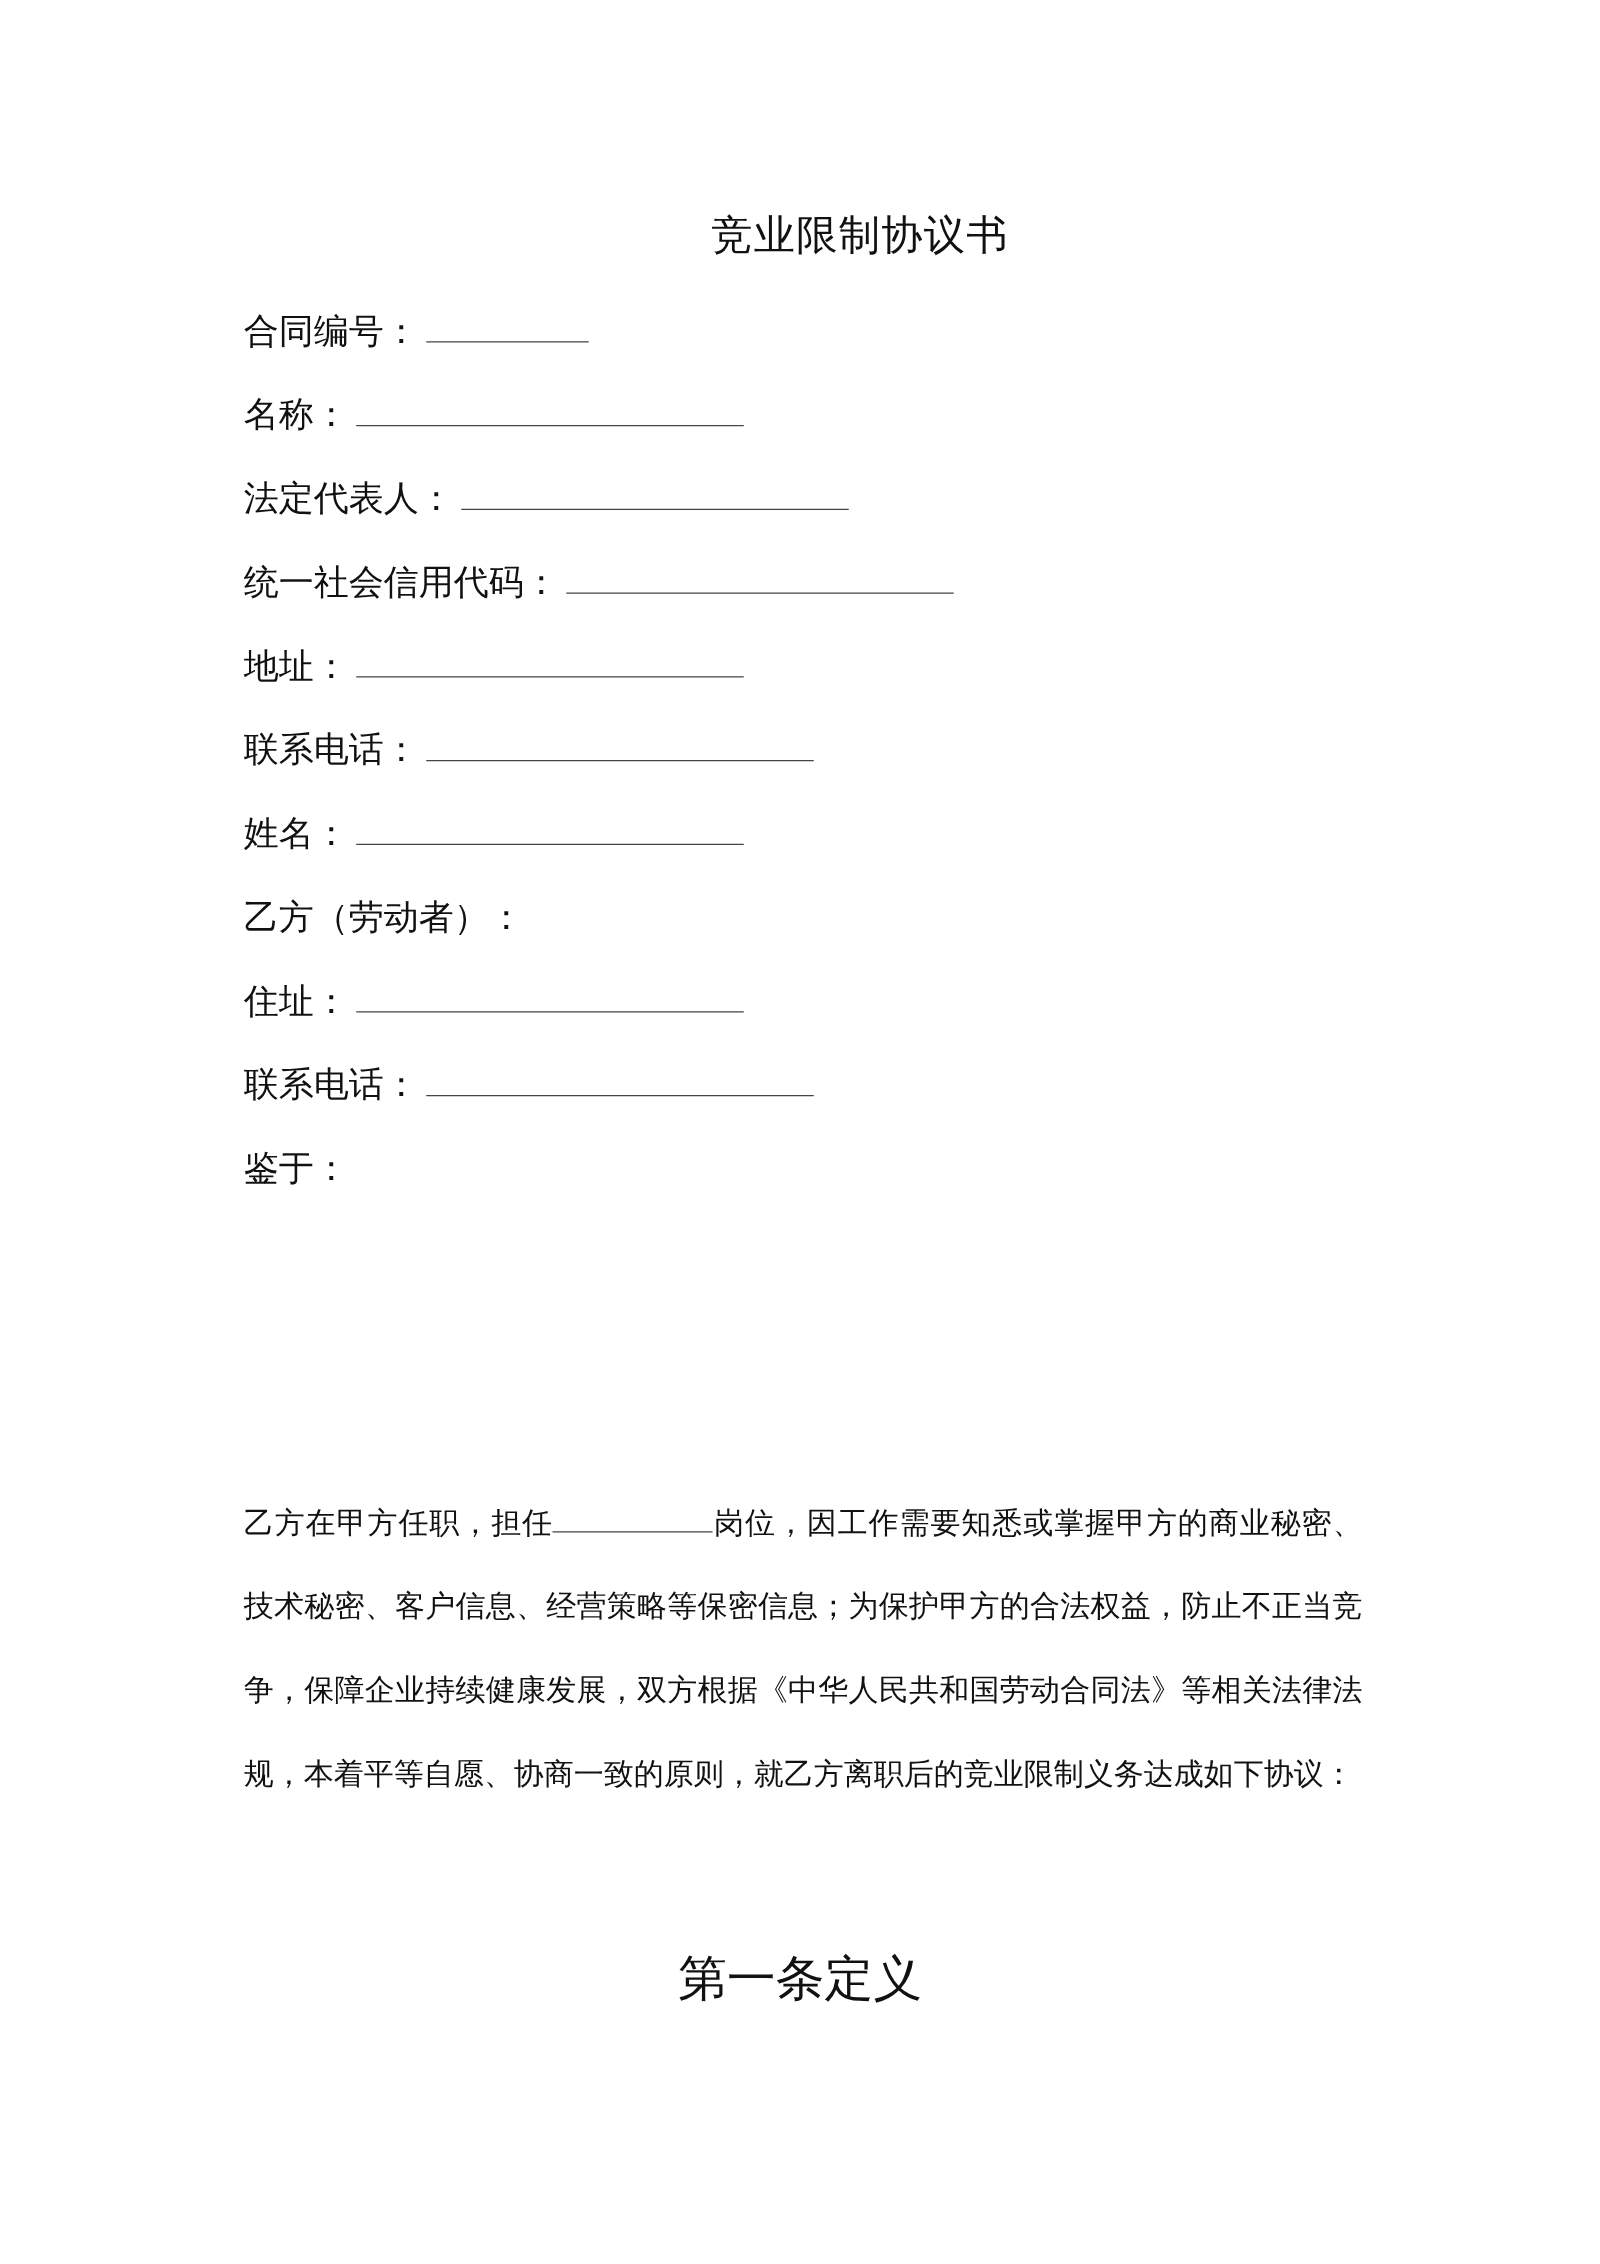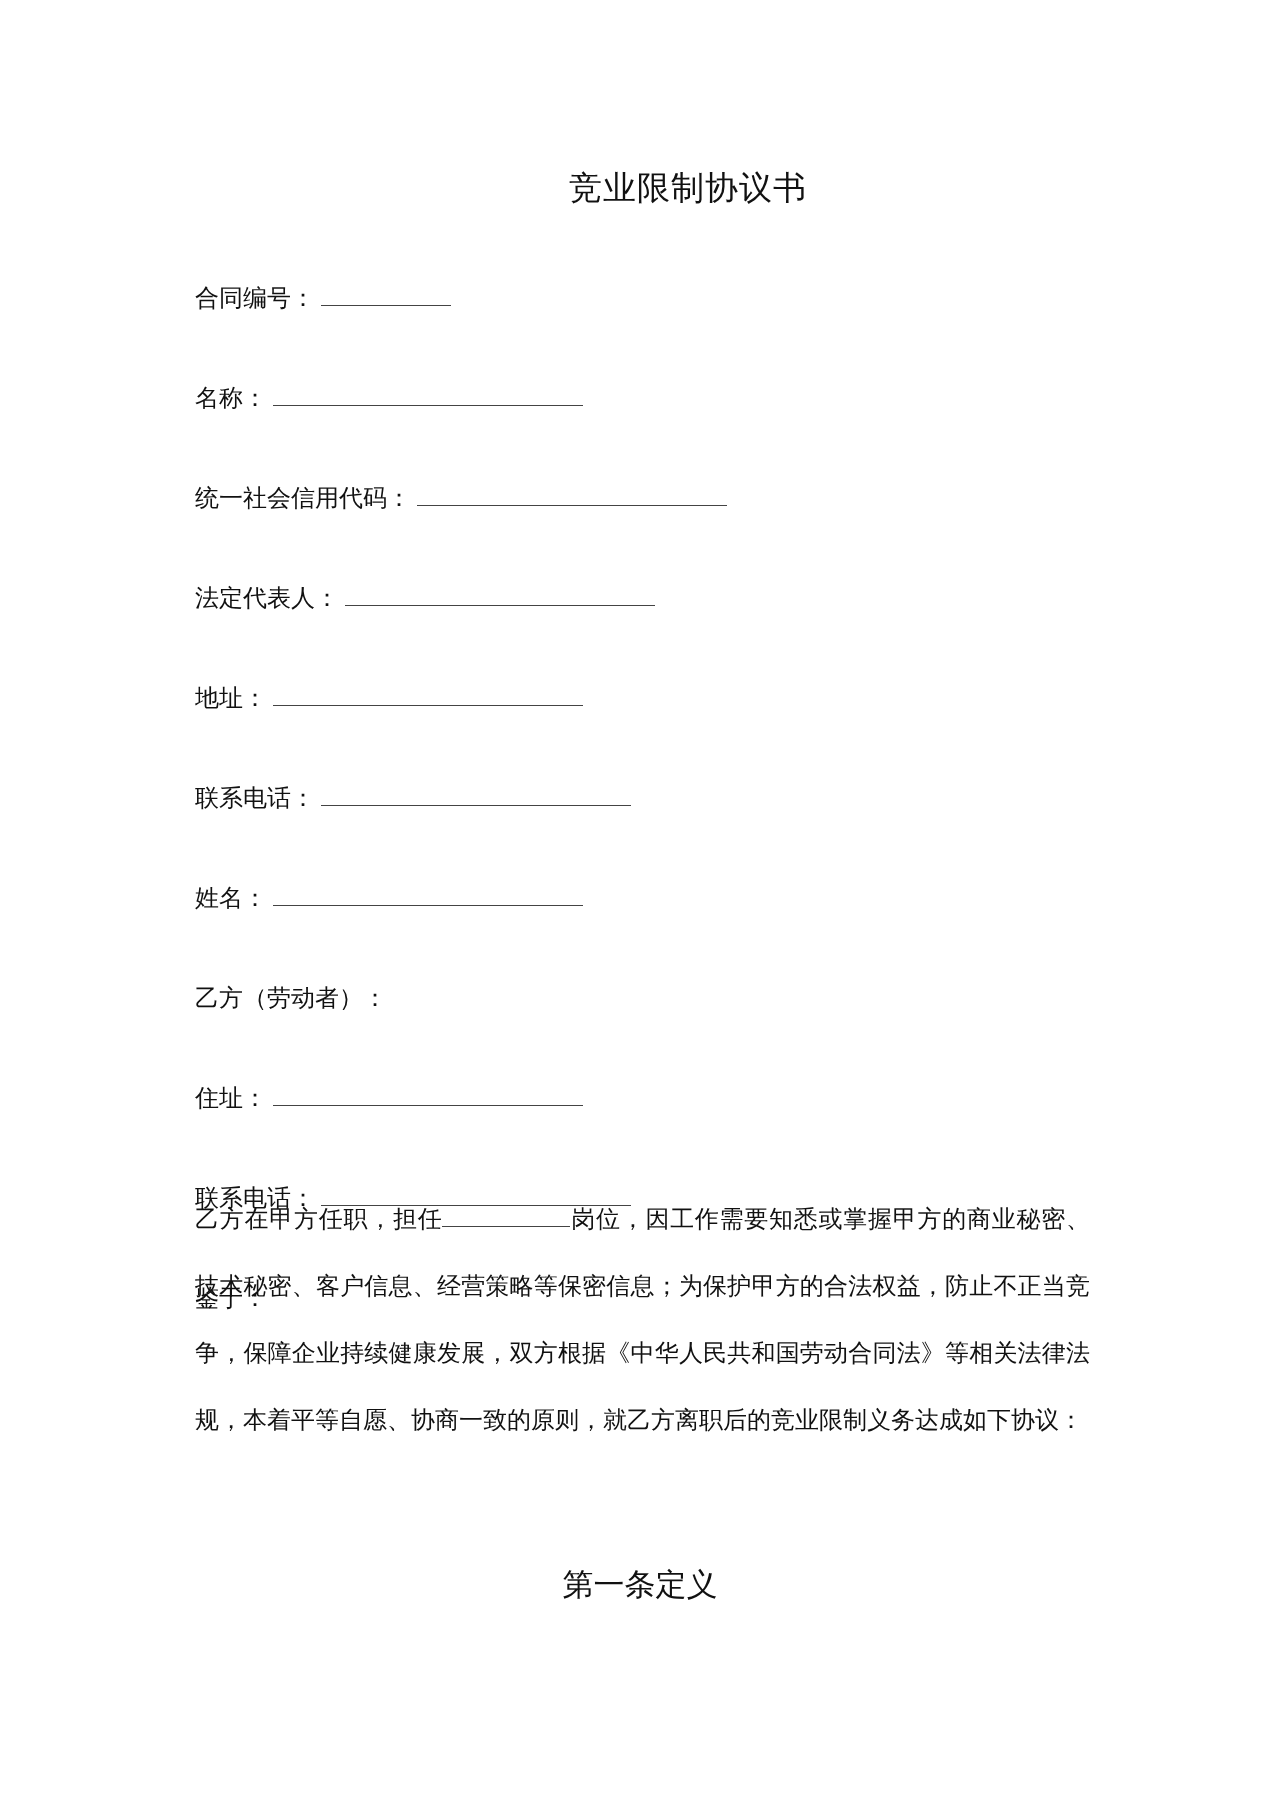"合同编号：" .field { font-size: 24px -> 28px; margin-top: 33px -> none }
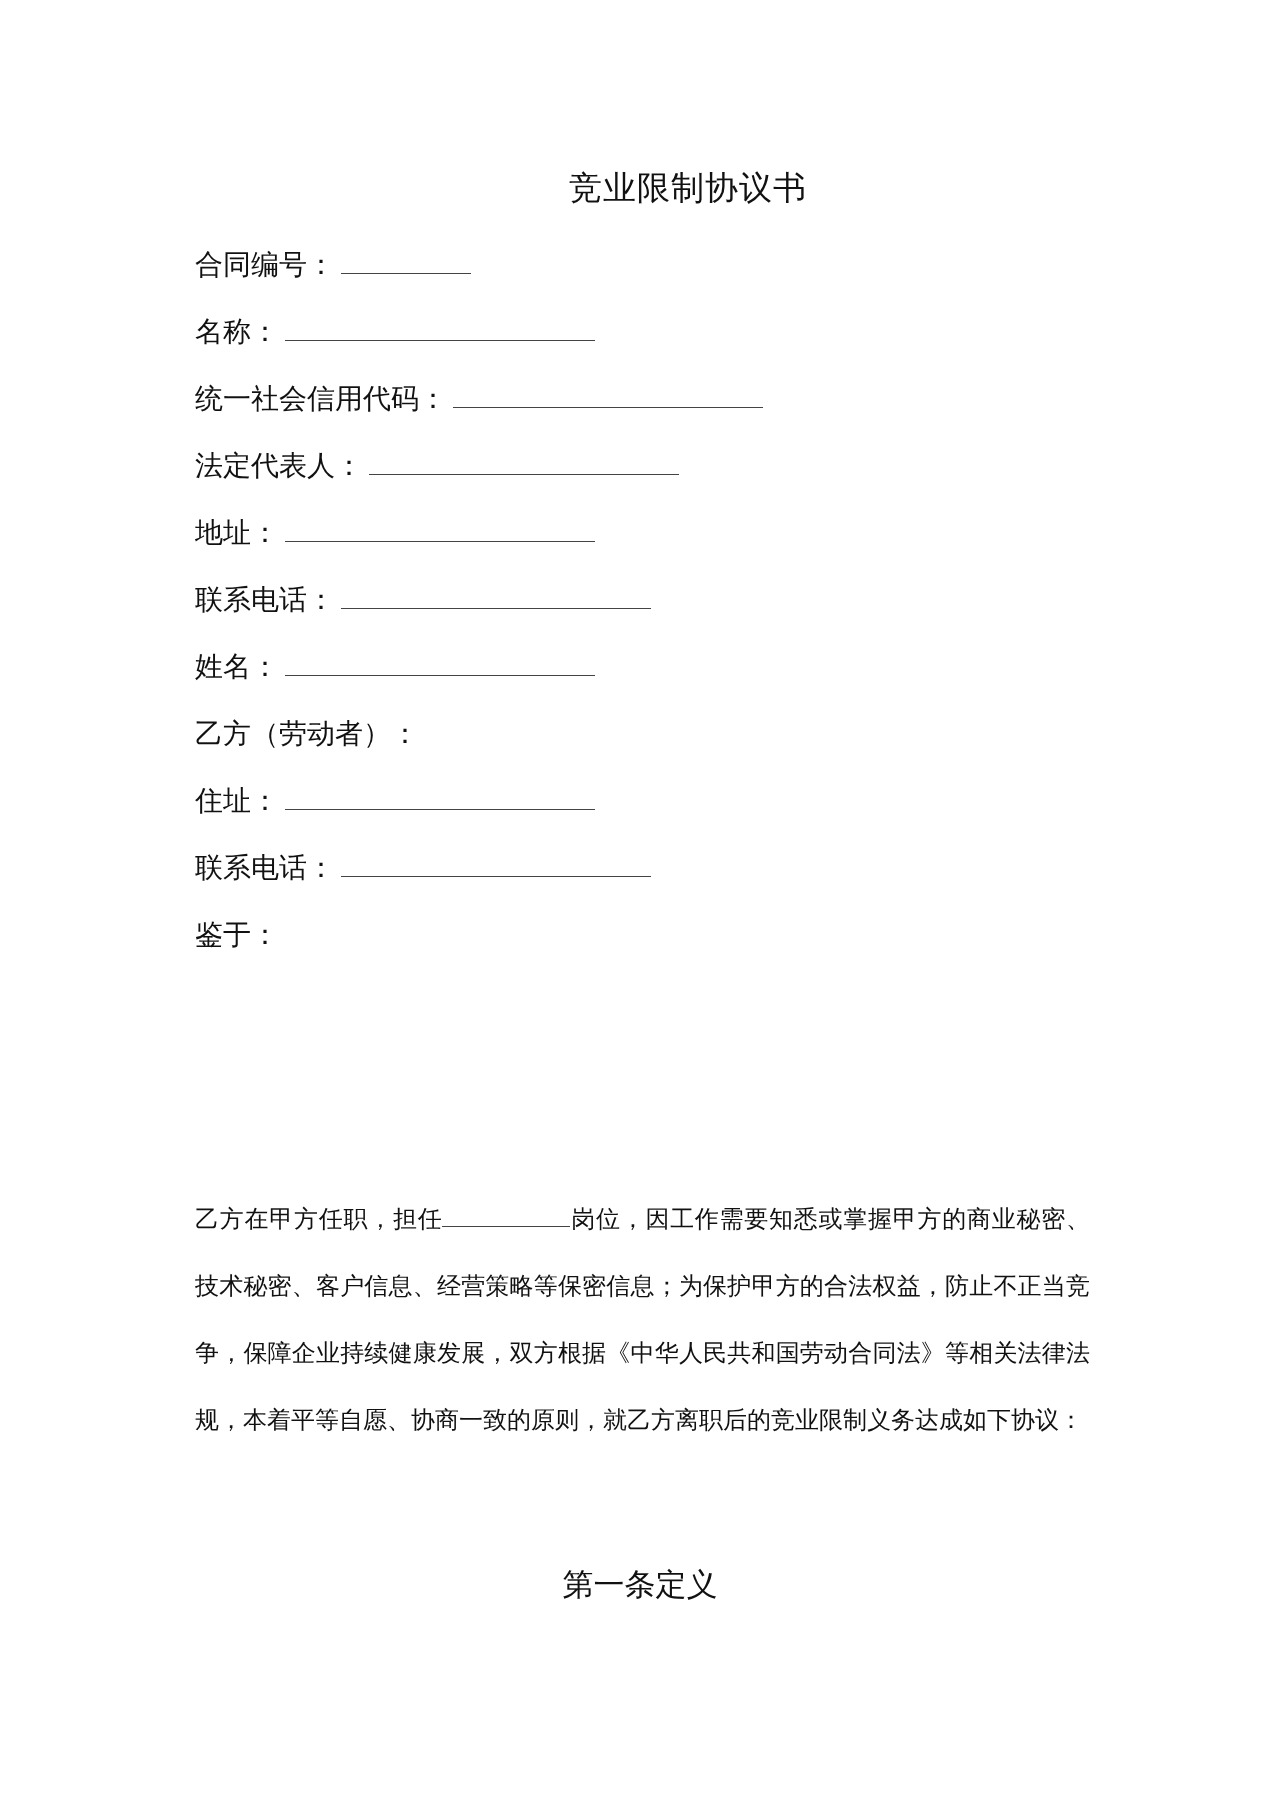"统一社会信用代码：" div.field { order: before "法定代表人：" -> after "法定代表人：" }
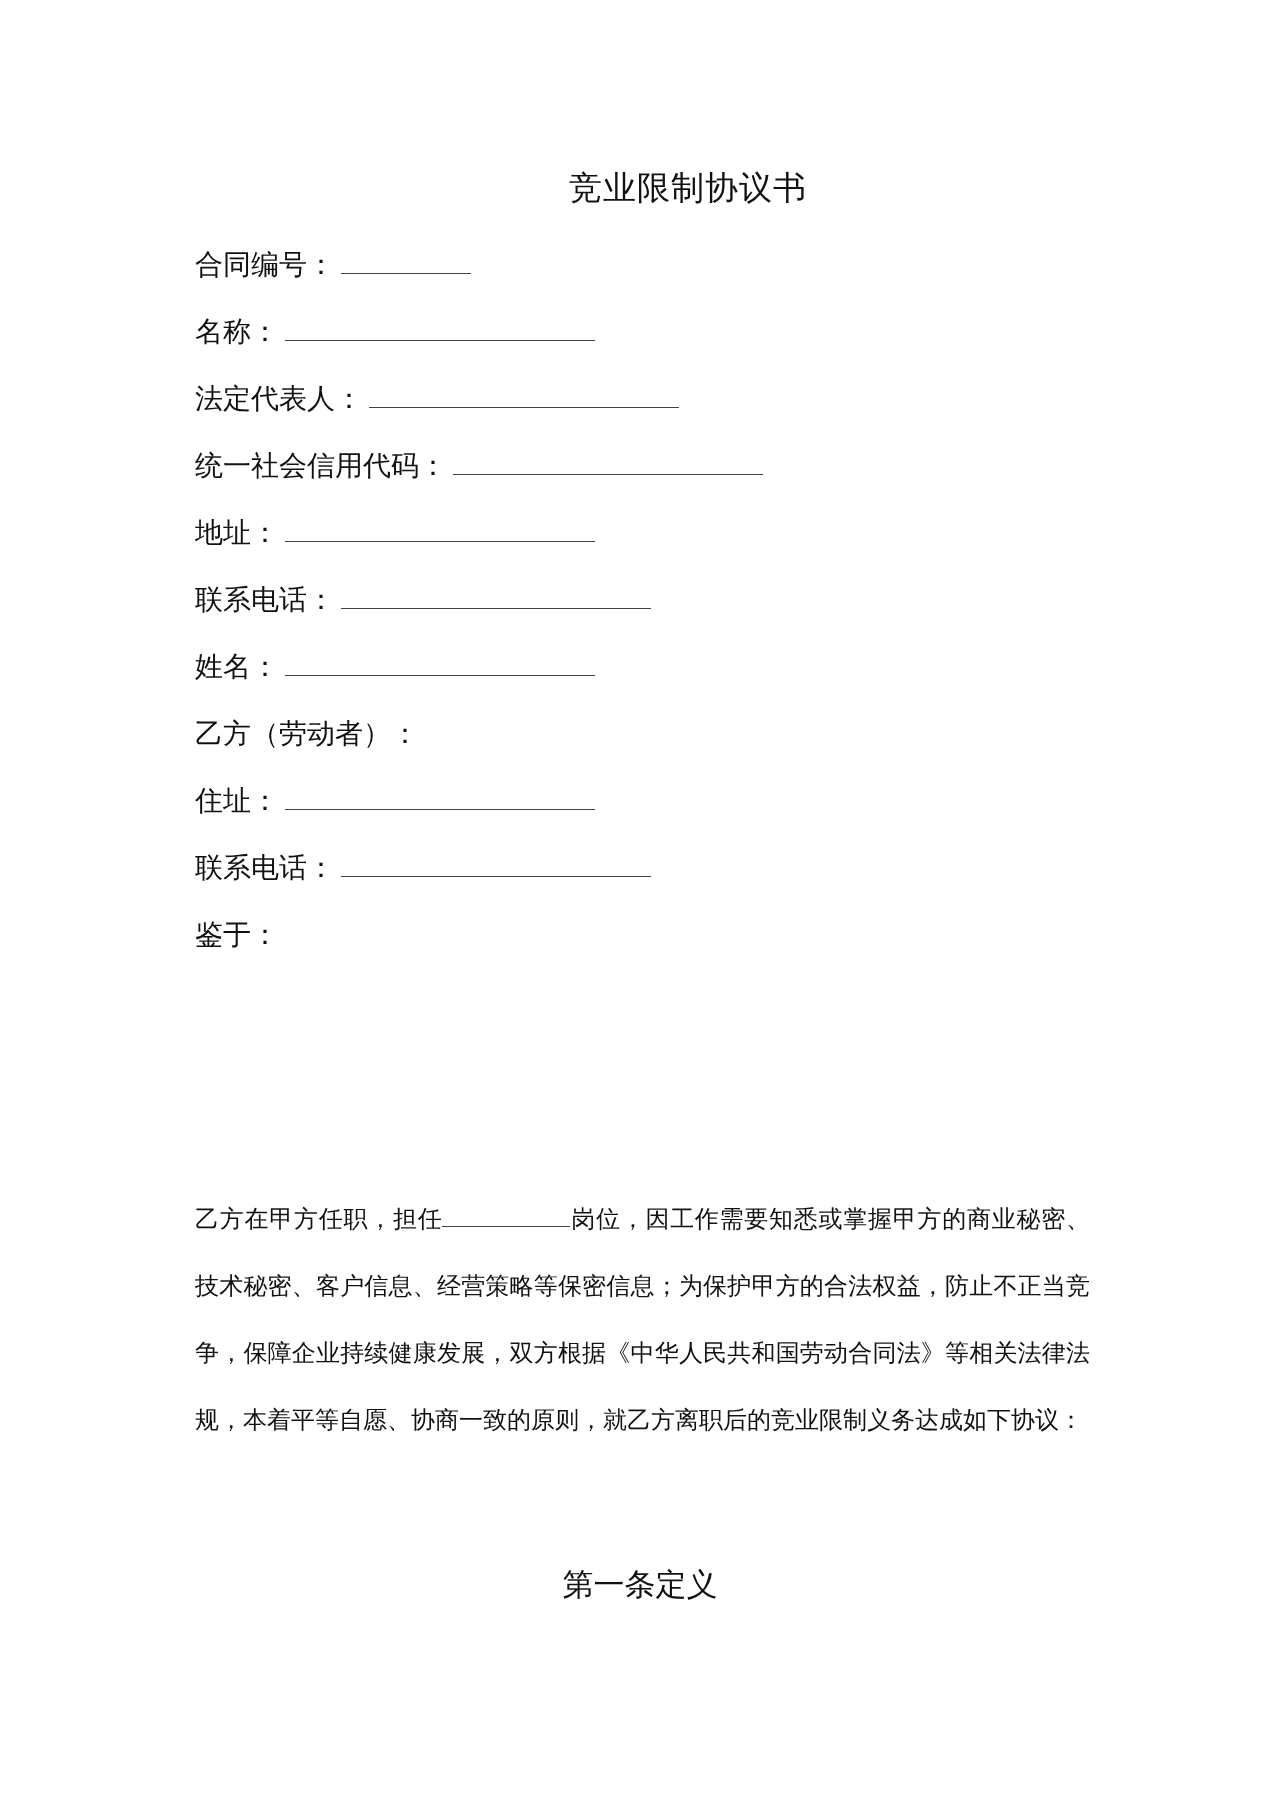"第一条定义" .section { font-size: 31px -> 39px }
